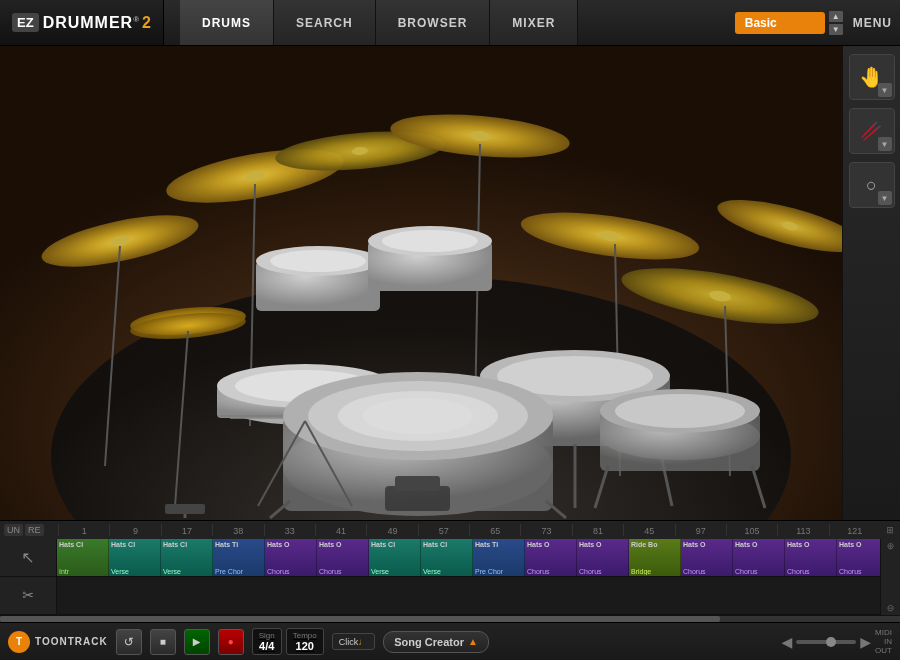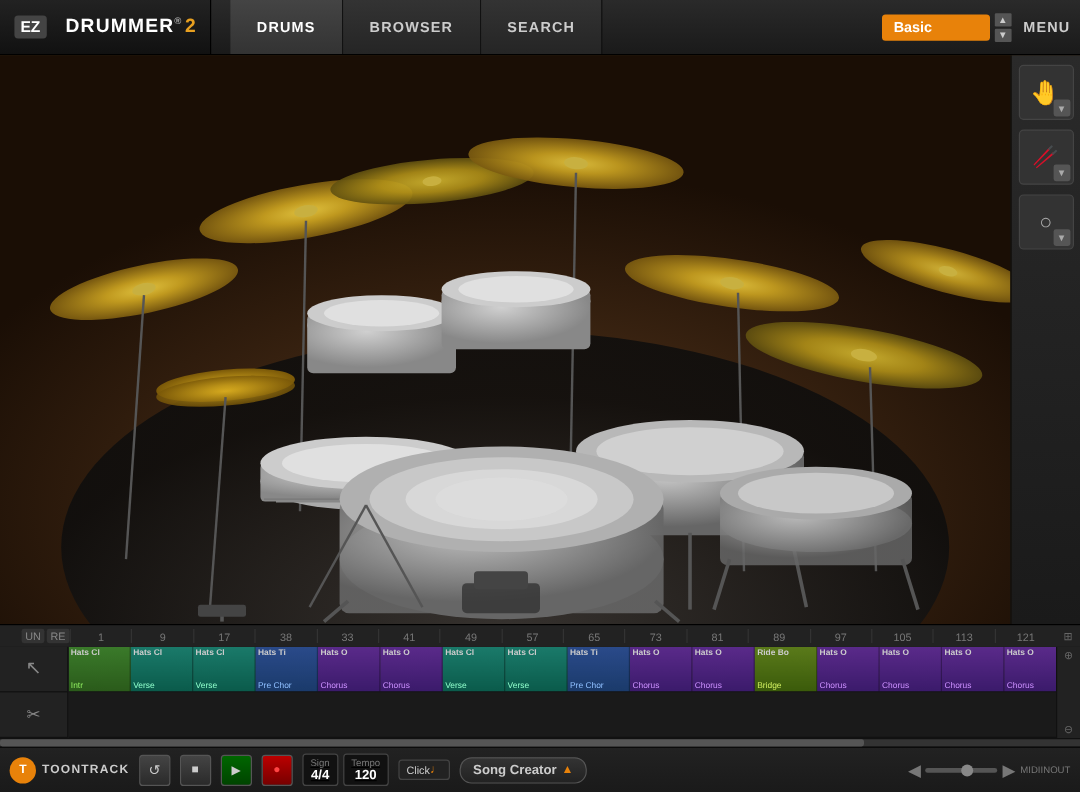"EZ" #logo-ez { margin-right: 16px -> 4px }
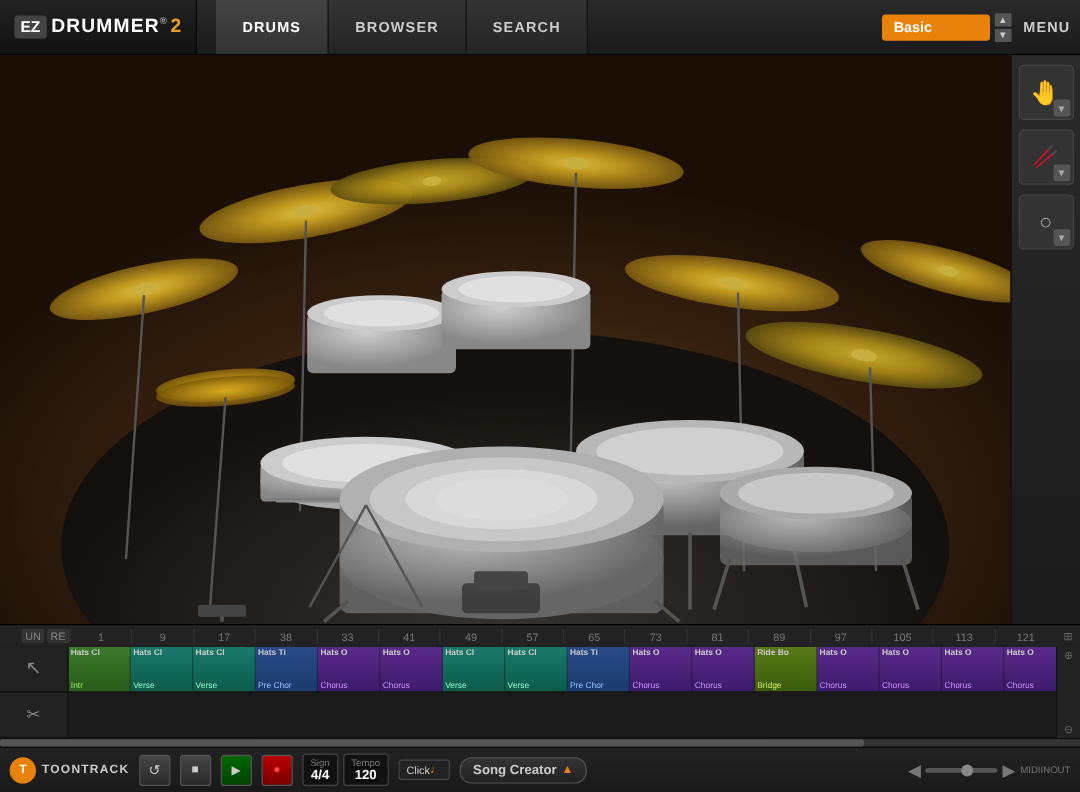"BROWSER" div.nav-tab { order: before "SEARCH" -> after "SEARCH" }
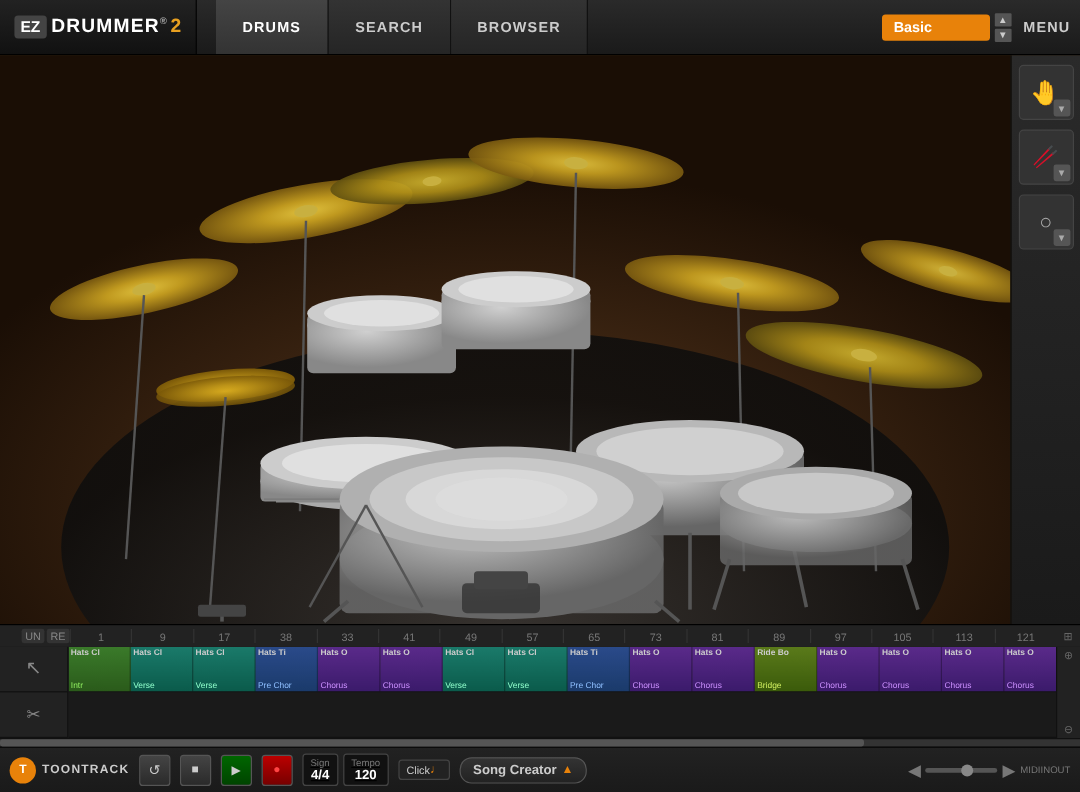"MIXER" div.nav-tab { html: none -> <div>MIXER</div> }
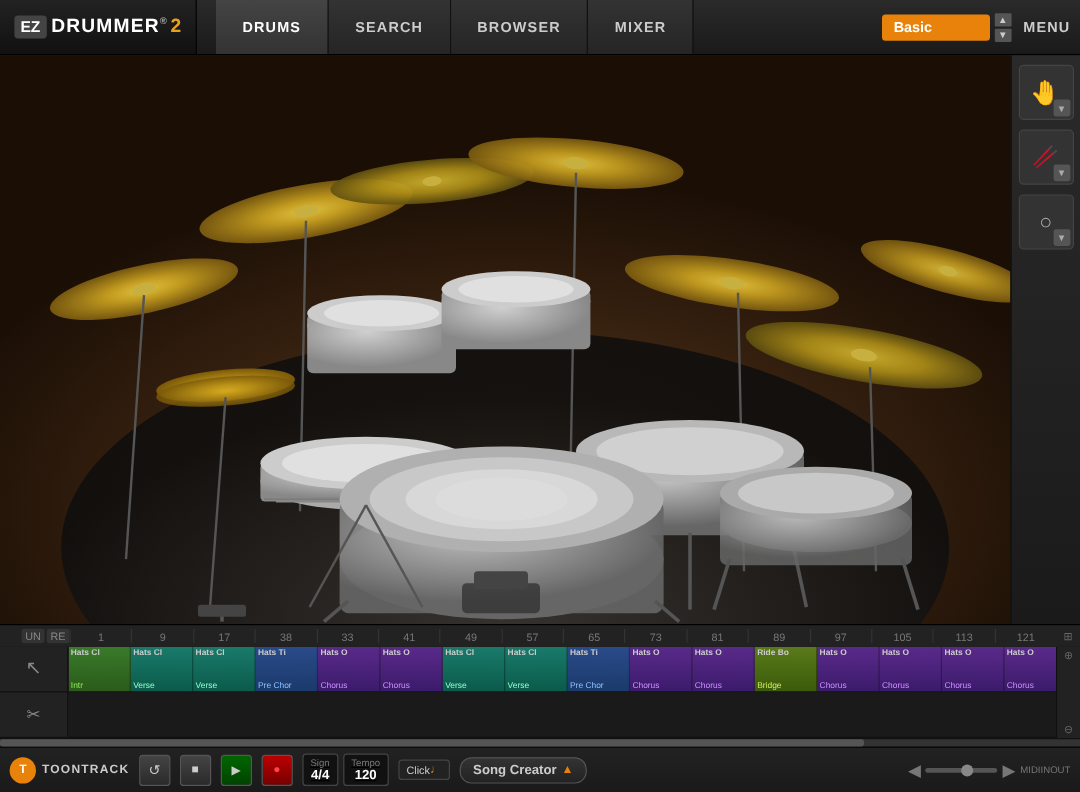"UN" #undo-redo { left: 18px -> 4px }
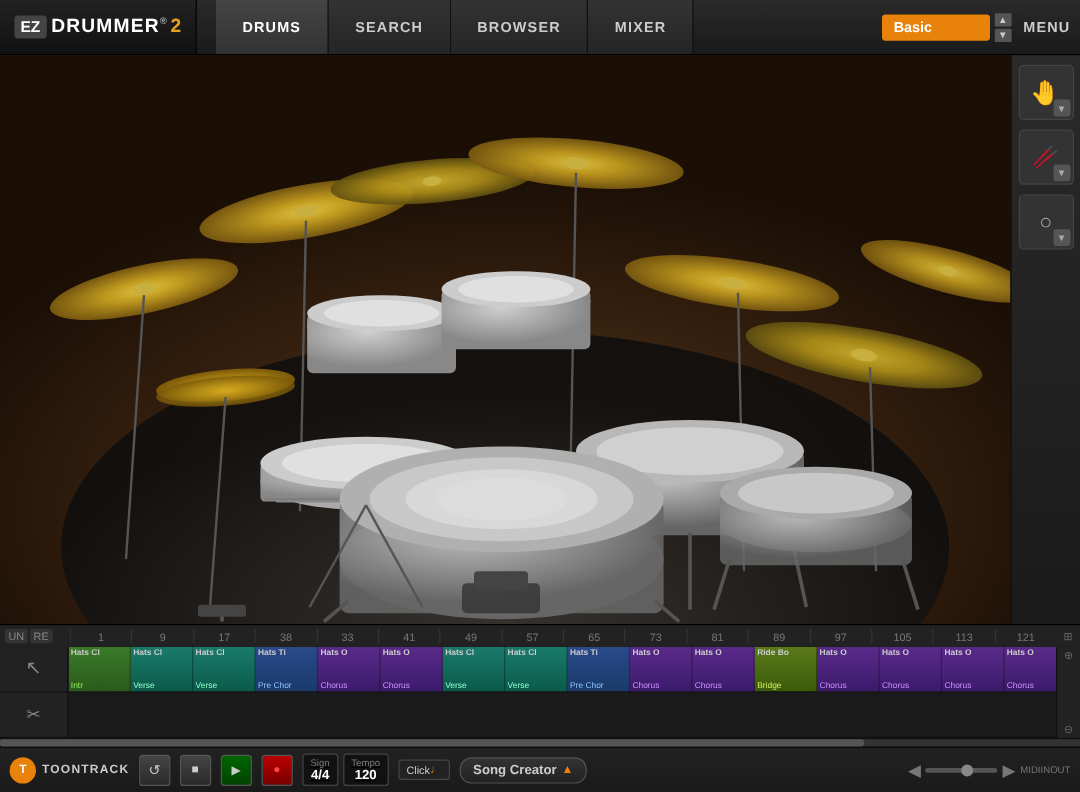"89" div.ruler-mark { text: 89 -> 45 }
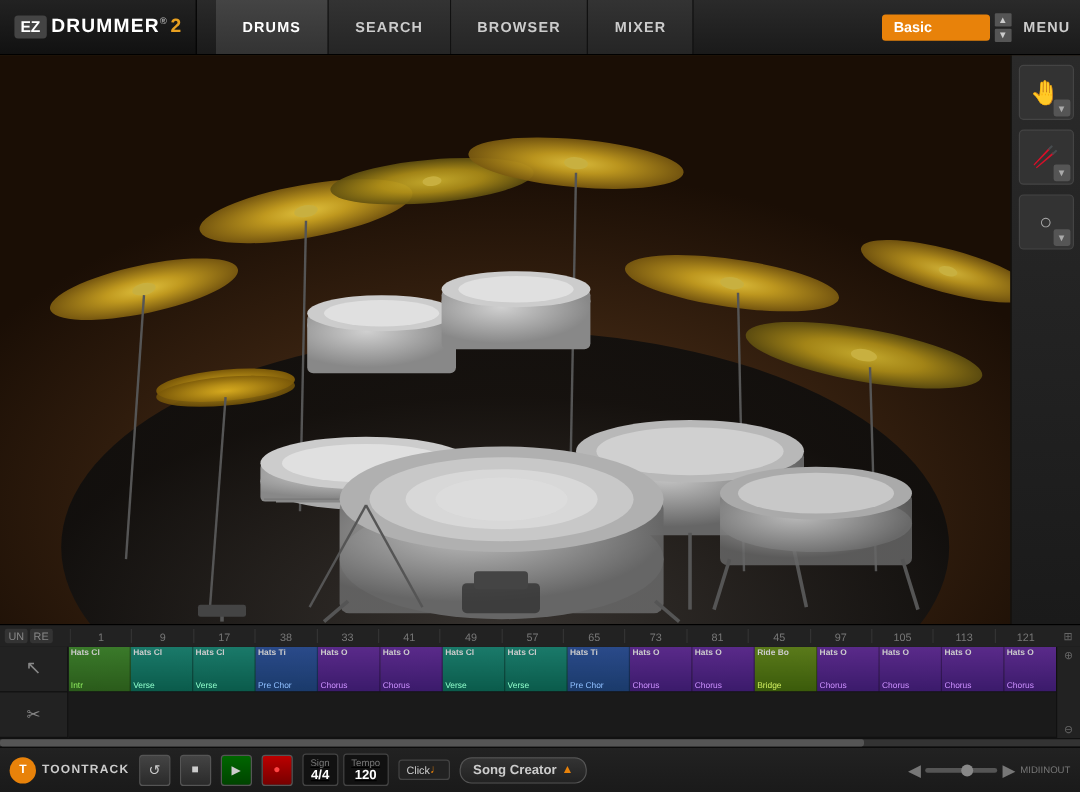"MIDI" .in-out { flex-direction: row -> column }
